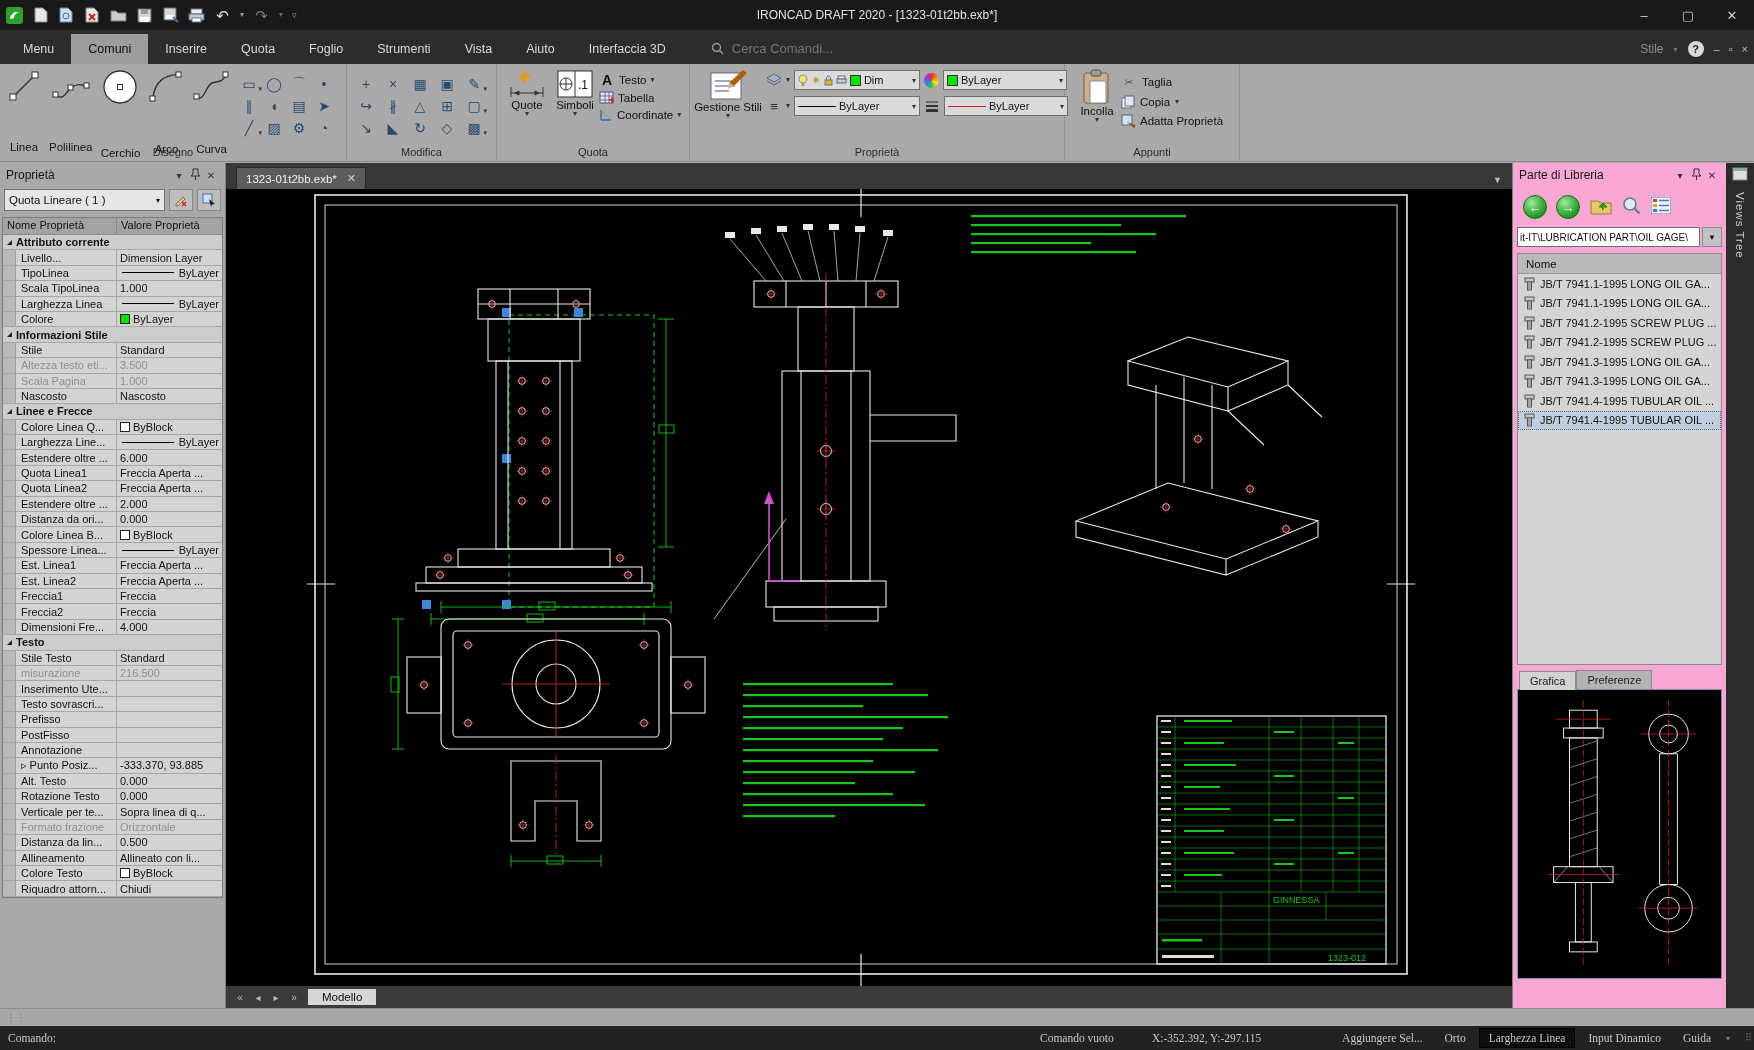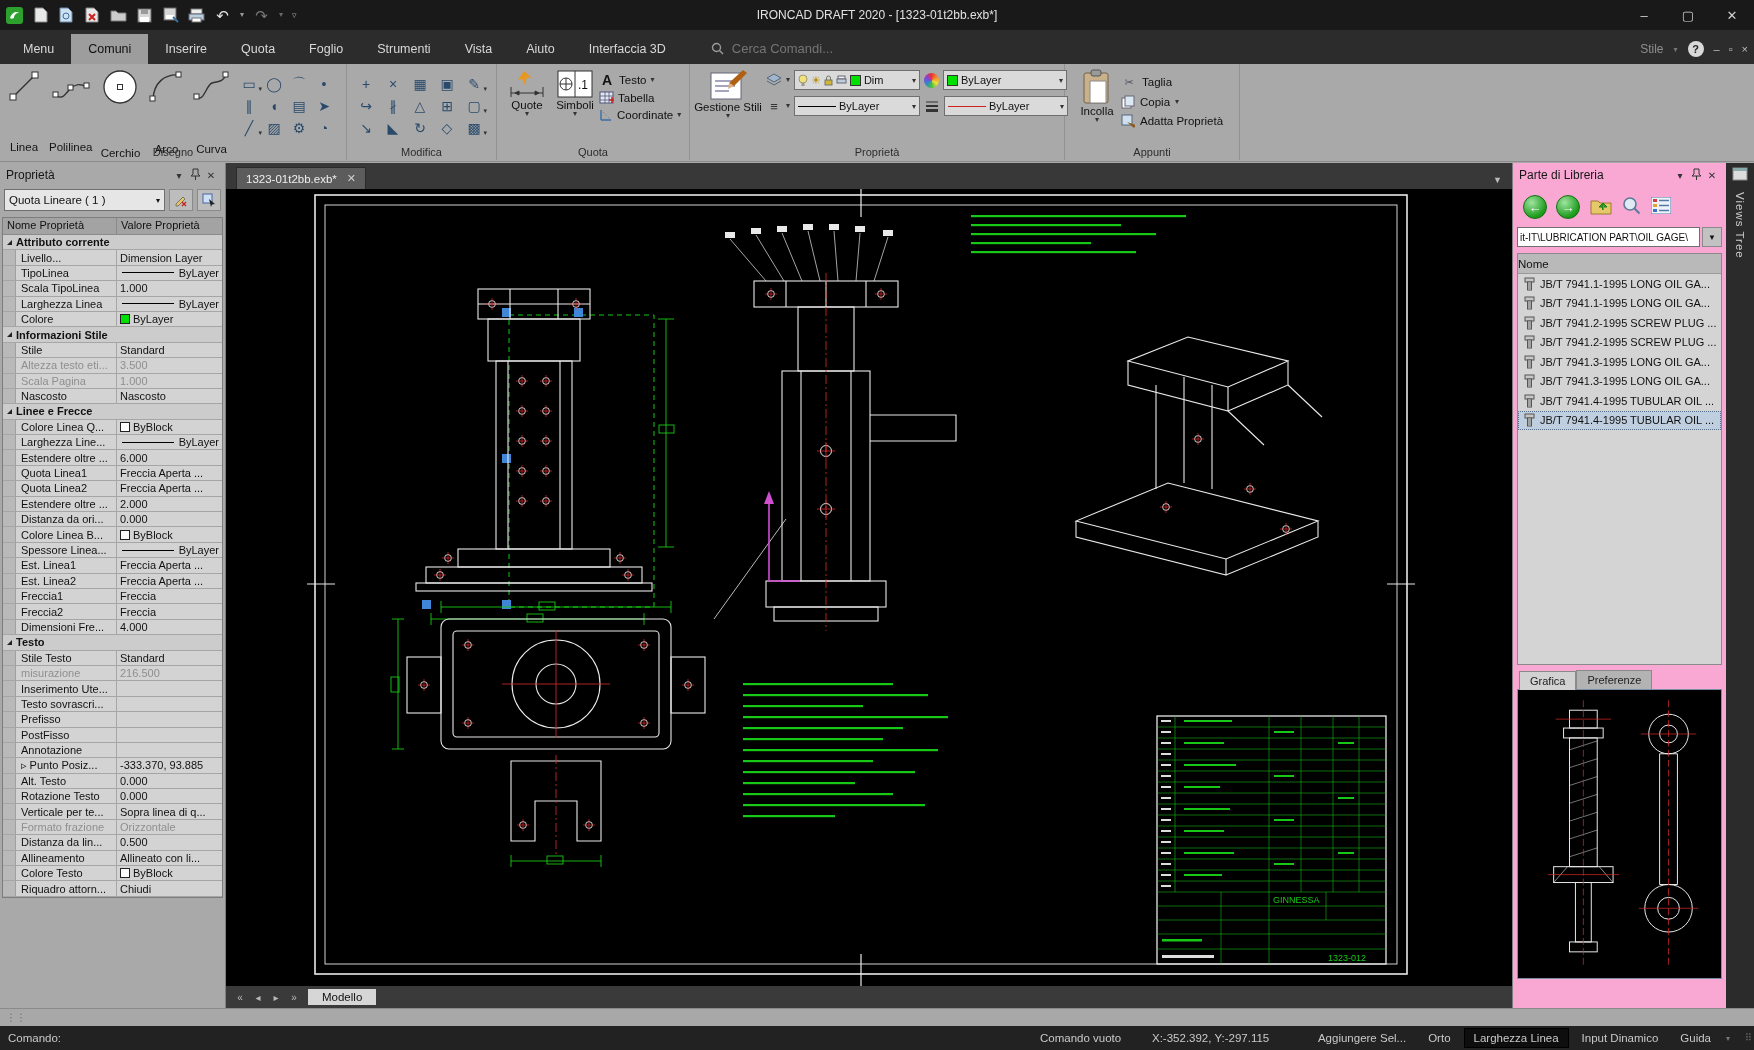"Nome" .libhead { padding-left: none -> 8px }
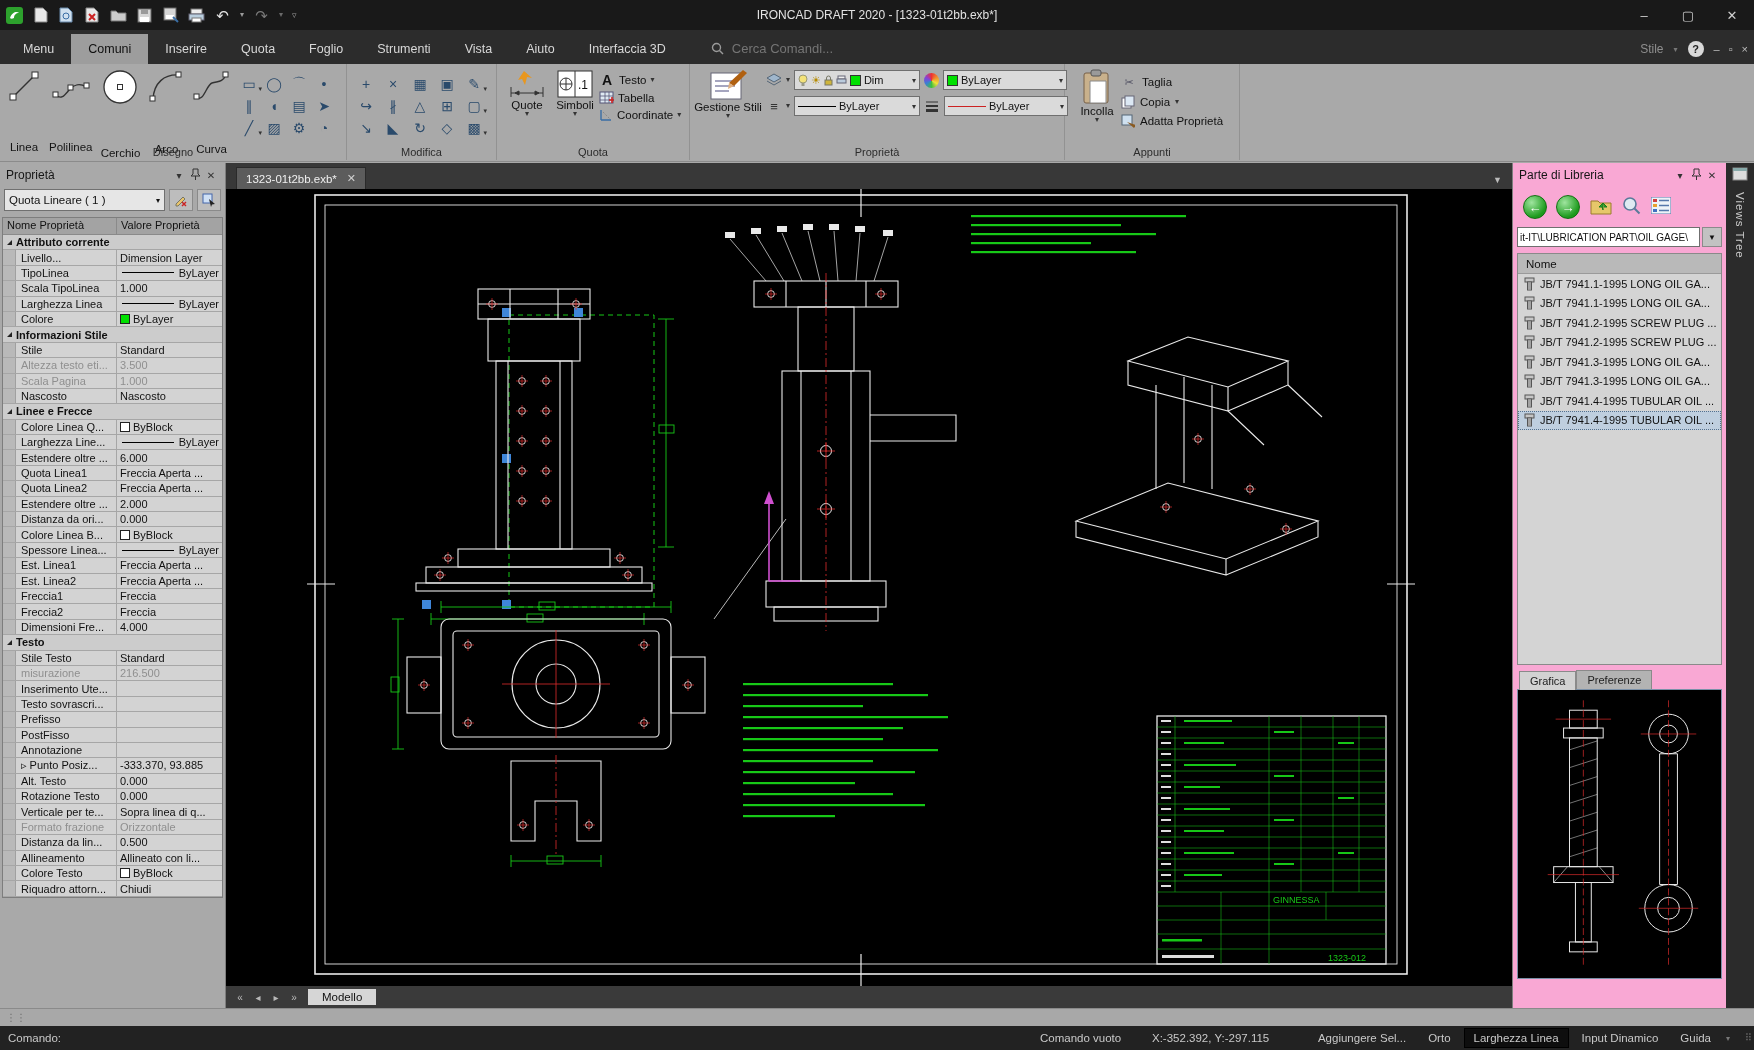"Comando:" .statusbar { font-family: none -> Liberation Serif, serif }
